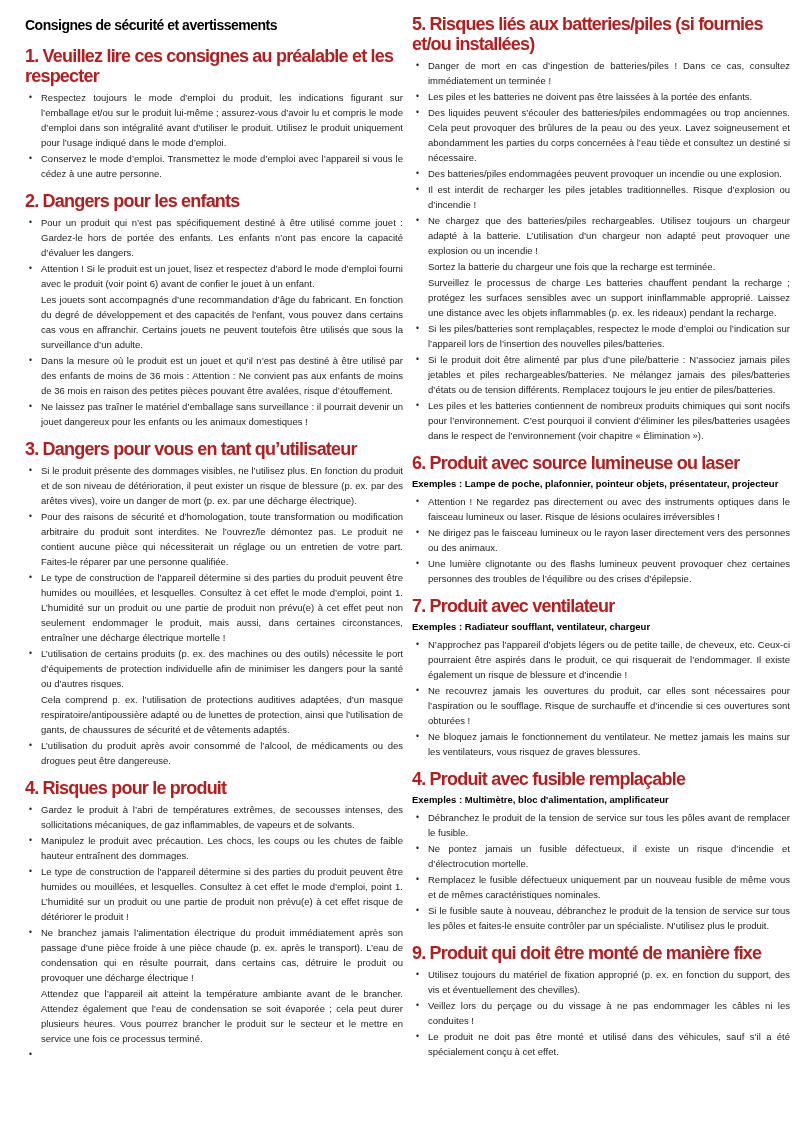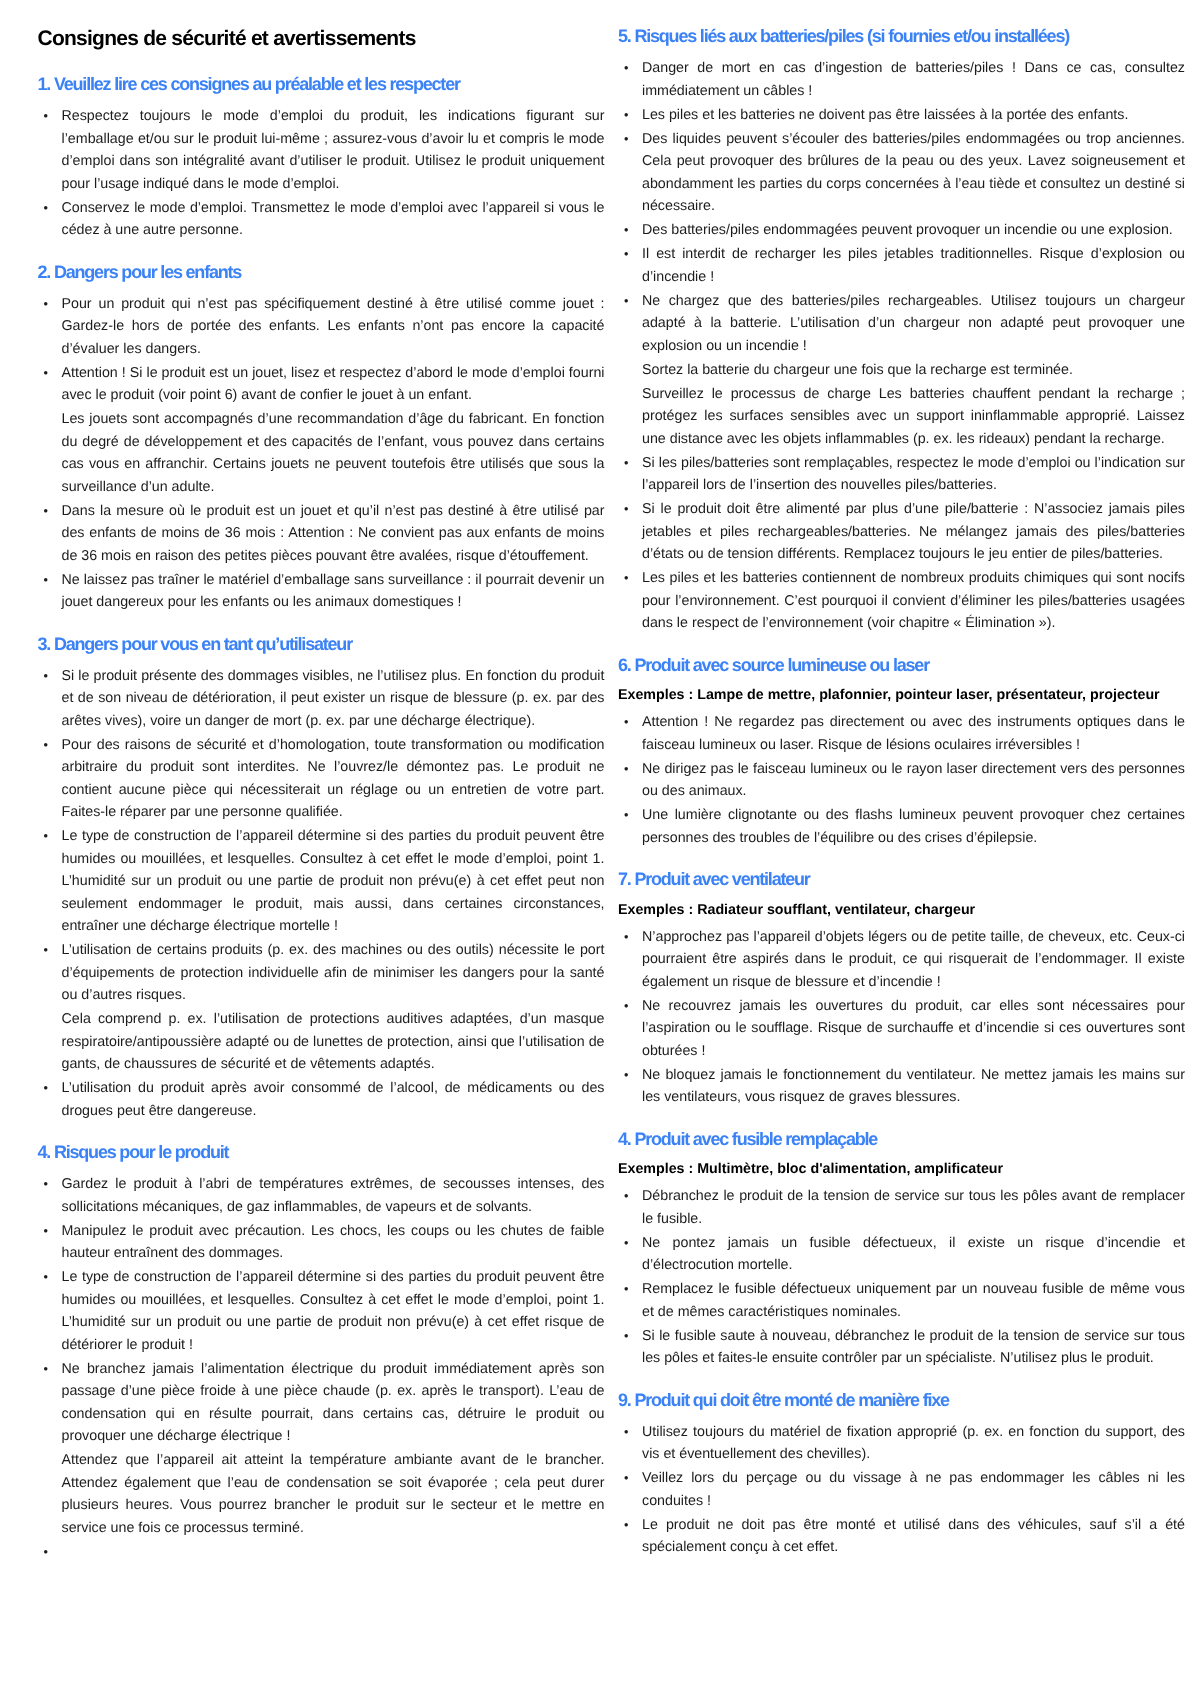"5. Risques liés aux batteries/piles" .section-heading { color: #3b82f6 -> #b91c1c; font-size: 12px -> 18px }
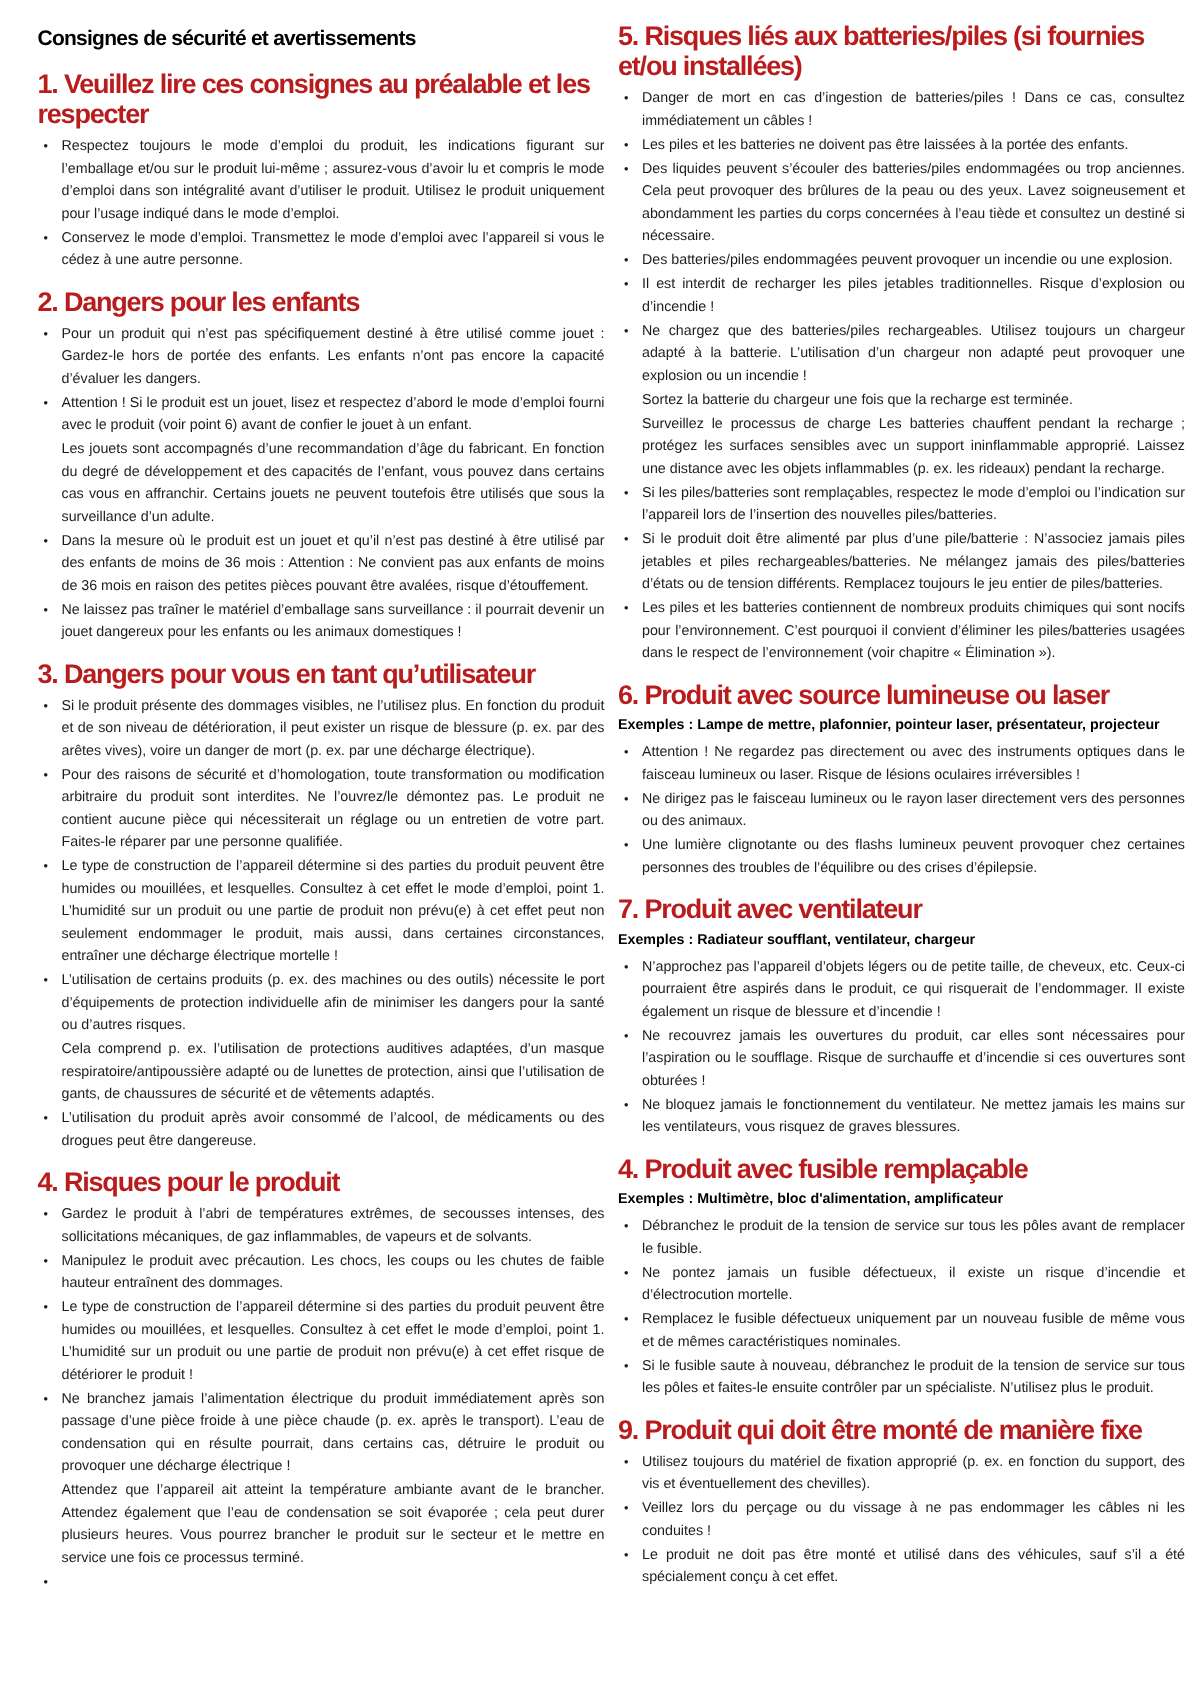"Danger de mort en cas" span.item-text { text: câbles -> terminée }
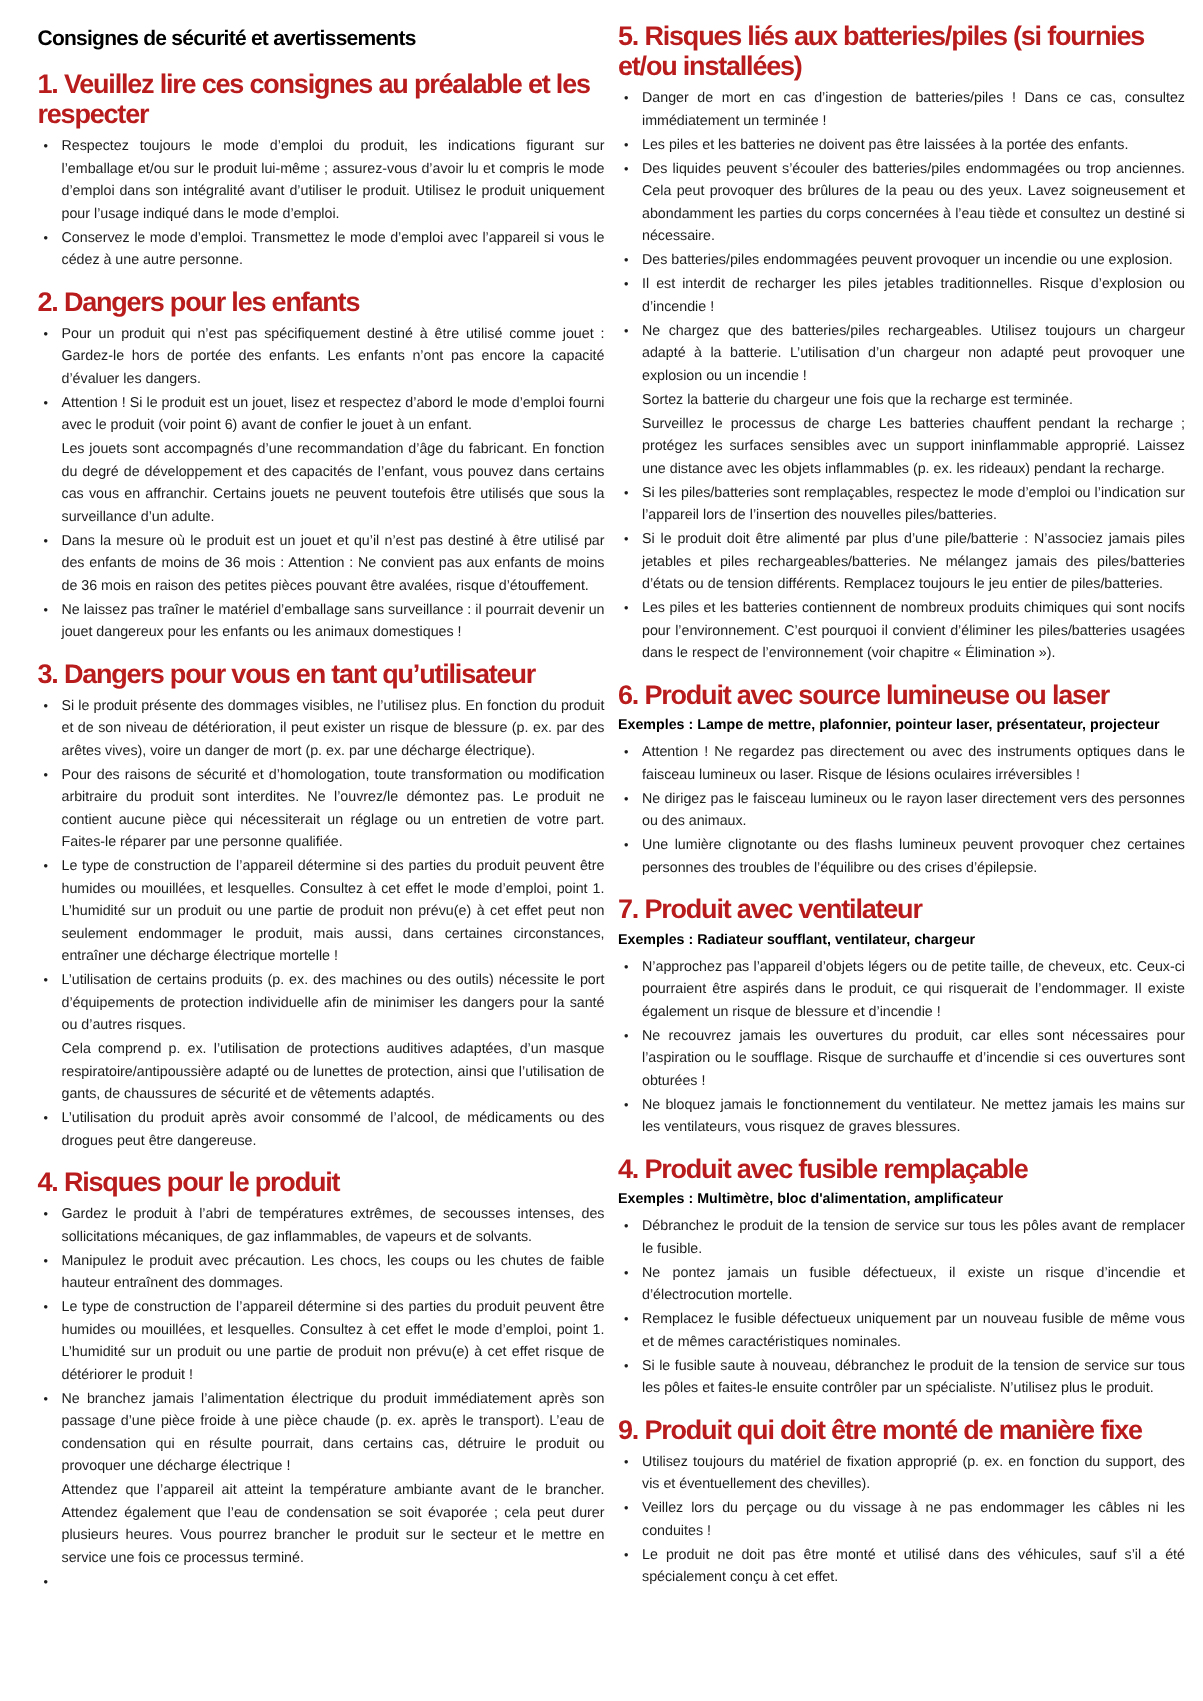"Exemples : Lampe de mettre," div.section-examples { text: mettre, plafonnier, pointeur laser -> poche, plafonnier, pointeur objets }
